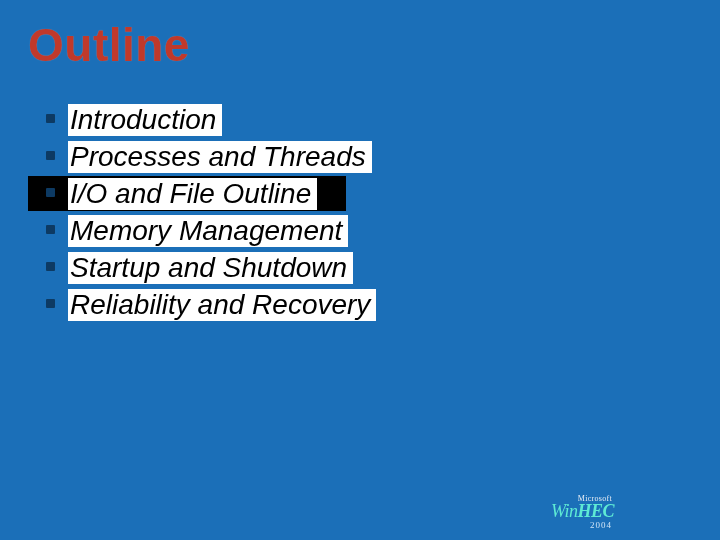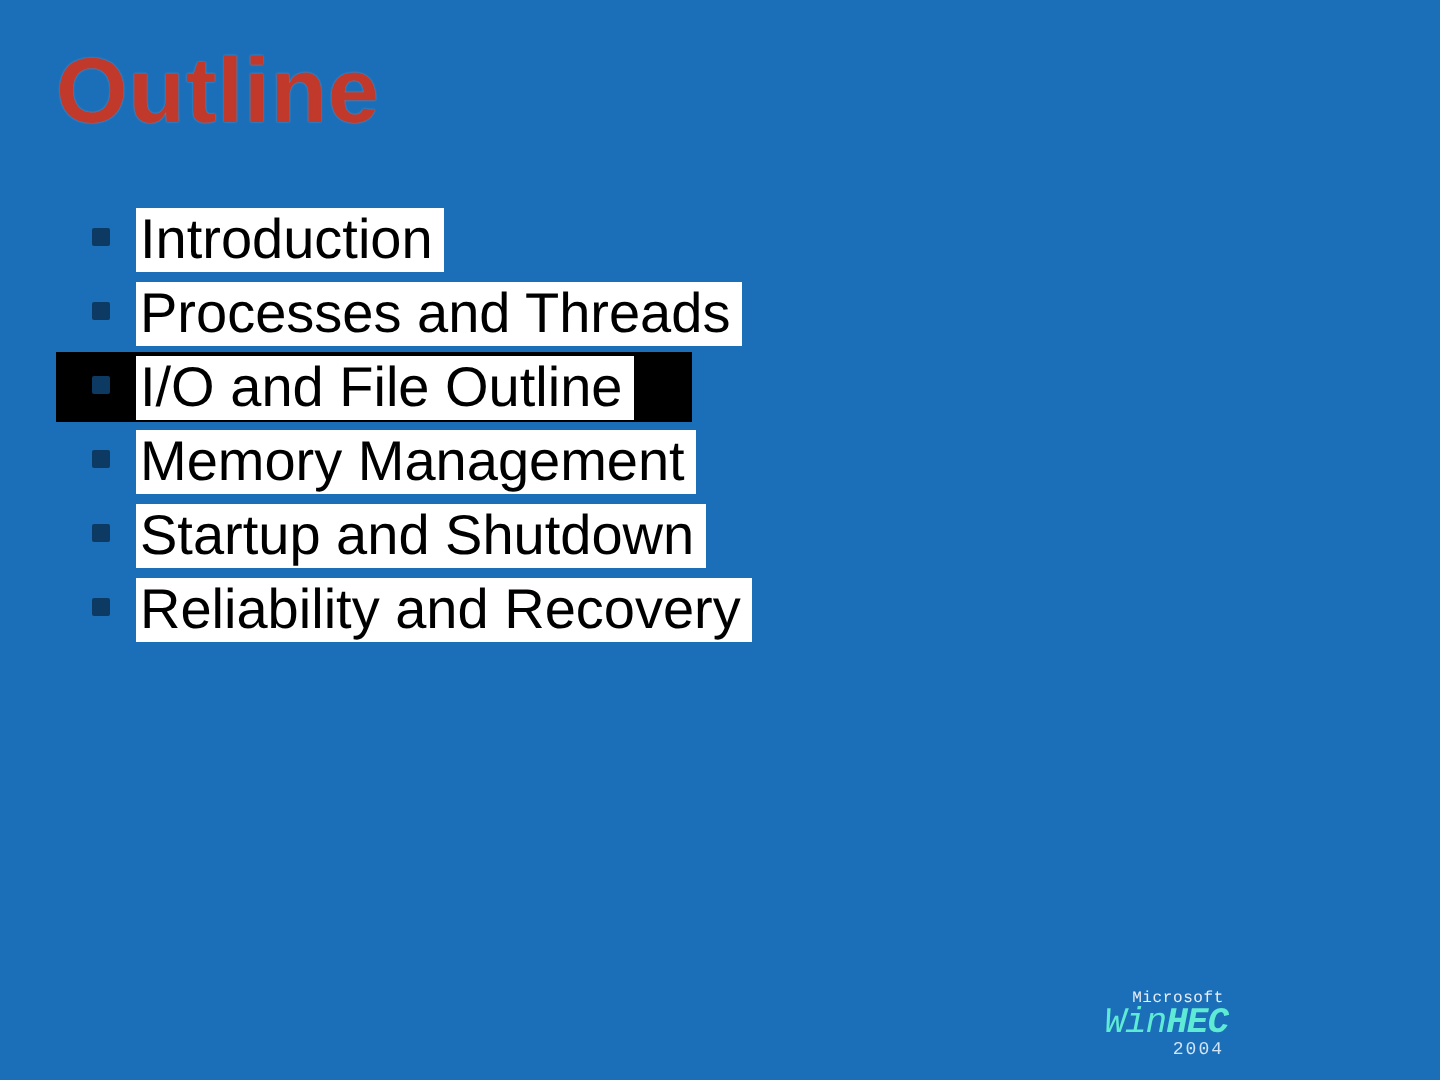"Introduction" .bullets li .label-wrap { font-style: none -> italic }
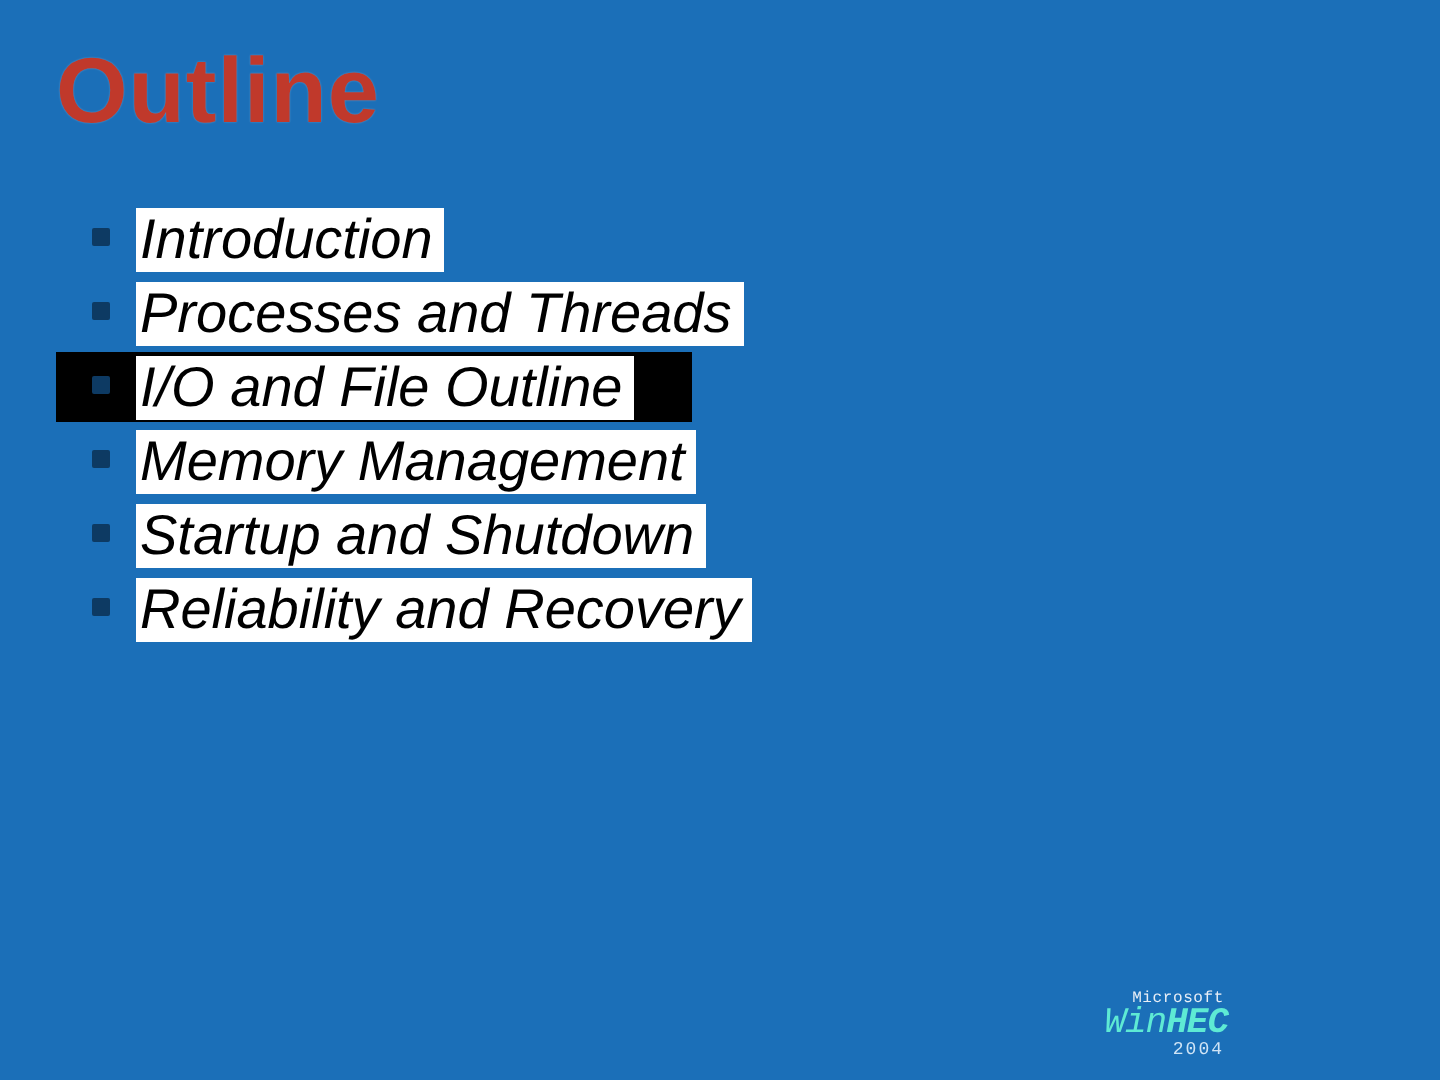"Microsoft" .logo { font-family: Liberation Mono, monospace -> Liberation Serif, serif }
